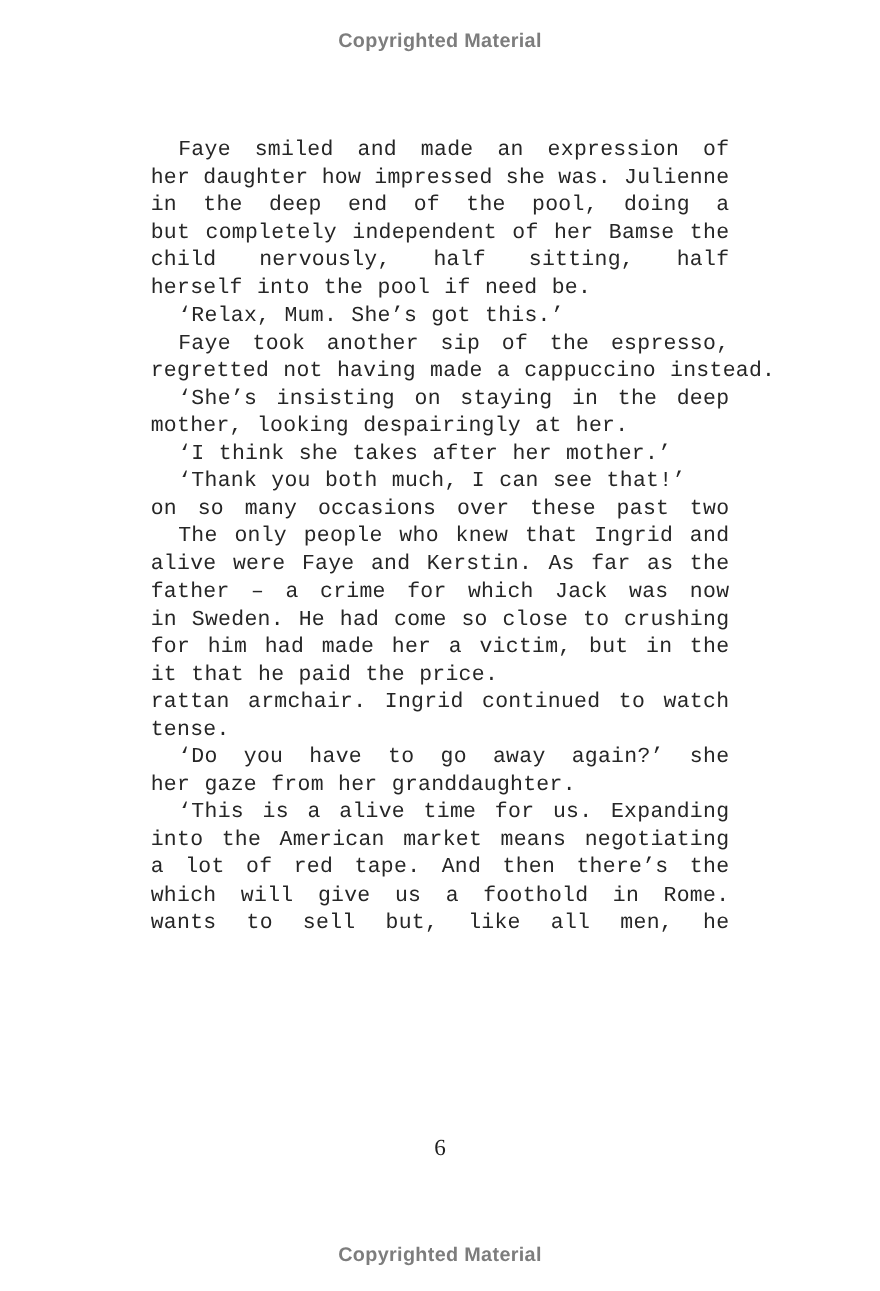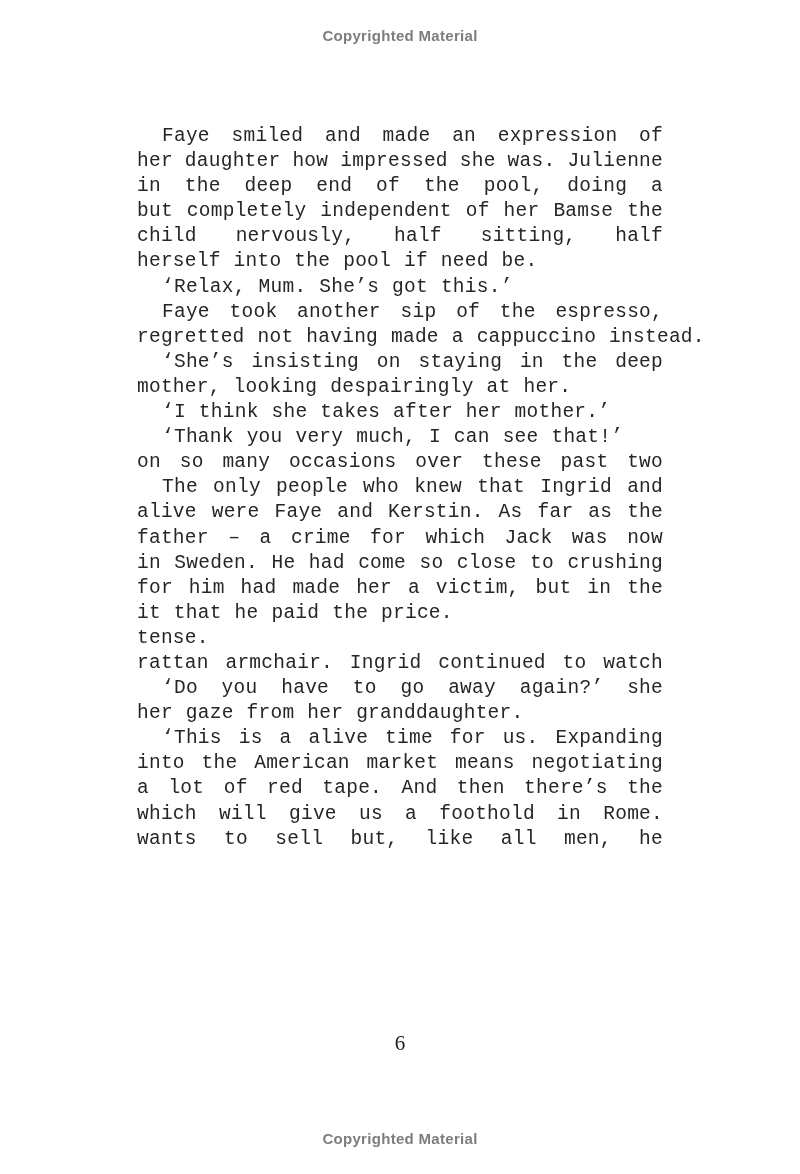"Copyrighted Material" .copyright { font-size: 15px -> 18px }
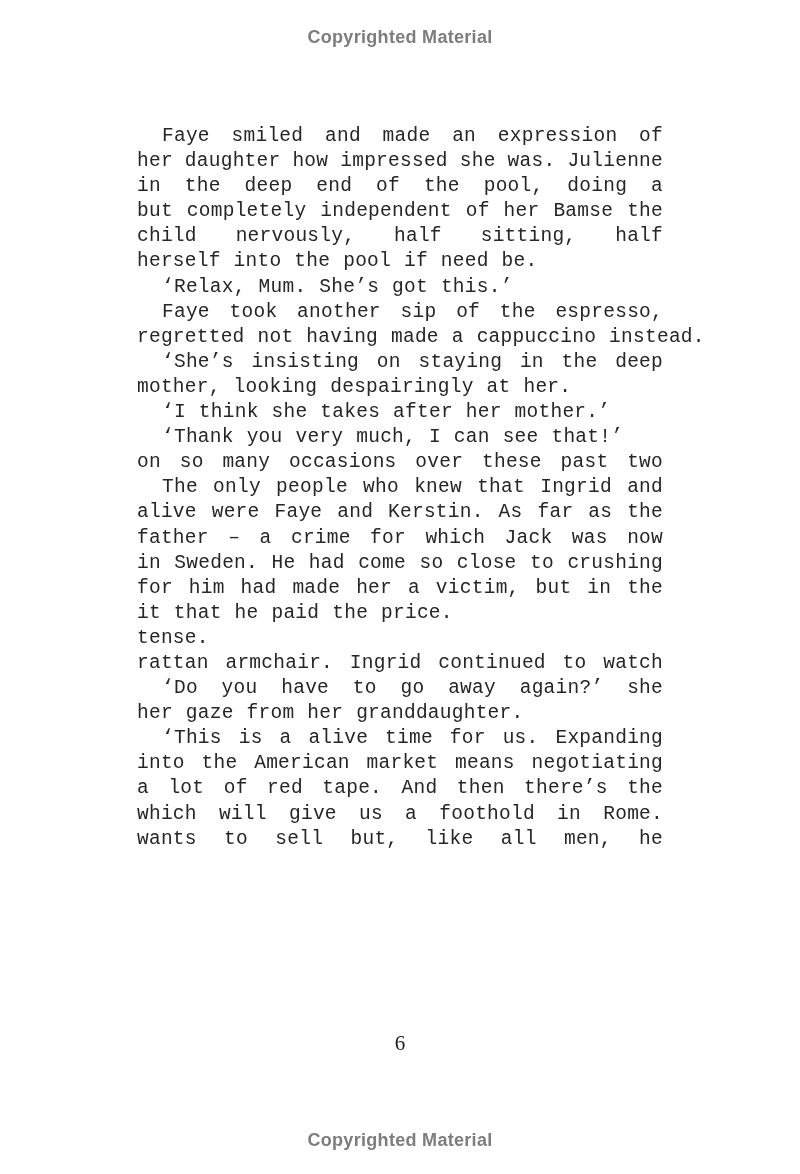"‘Thank you very much, I" div.line { text: very -> both }
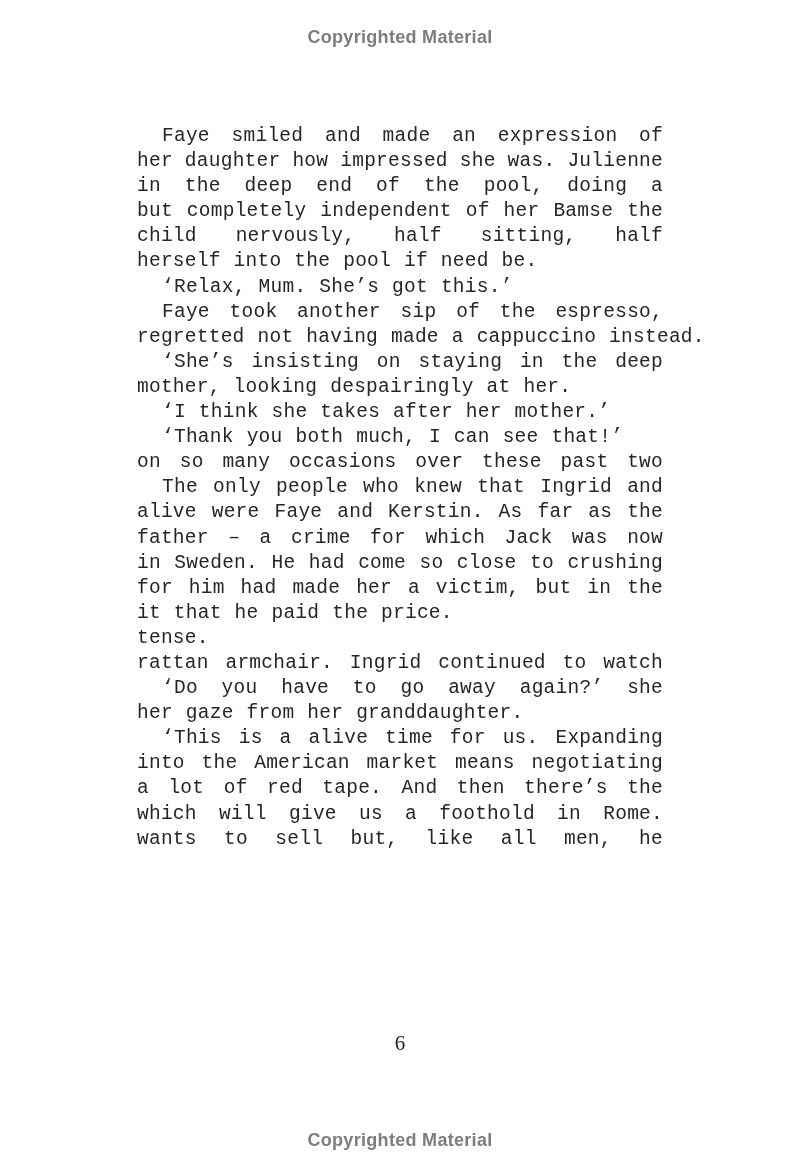"tense." div.line { order: before "rattan armchair. Ingrid continued to" -> after "rattan armchair. Ingrid continued to" }
